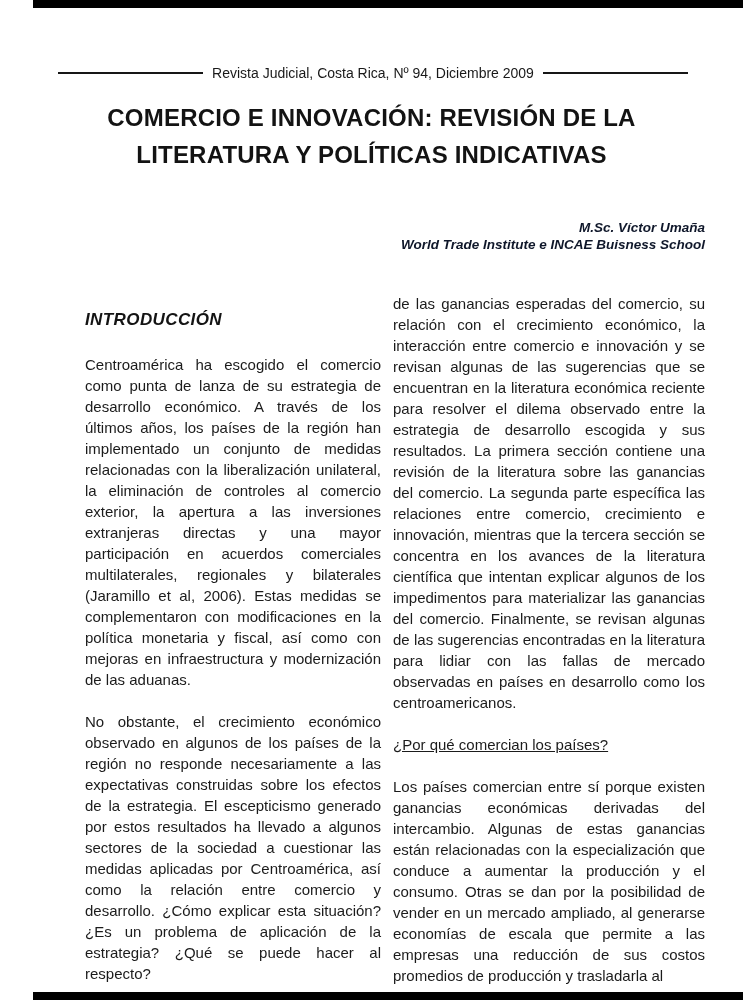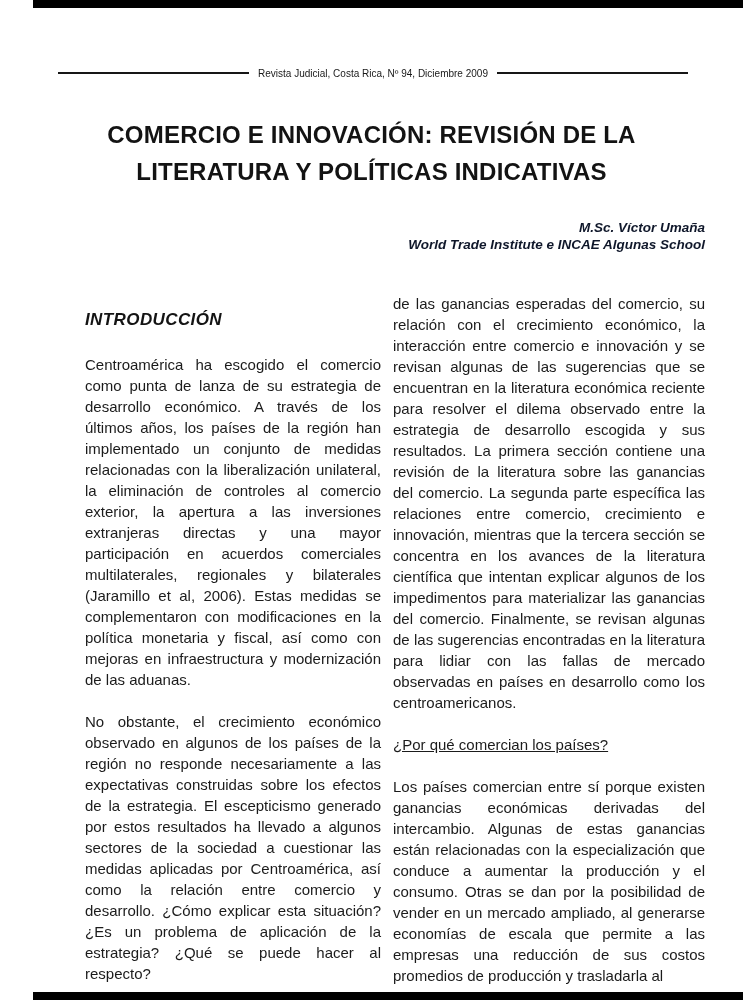"Revista Judicial, Costa Rica, Nº" .journal-header .journal-text { font-size: 10px -> 14px }
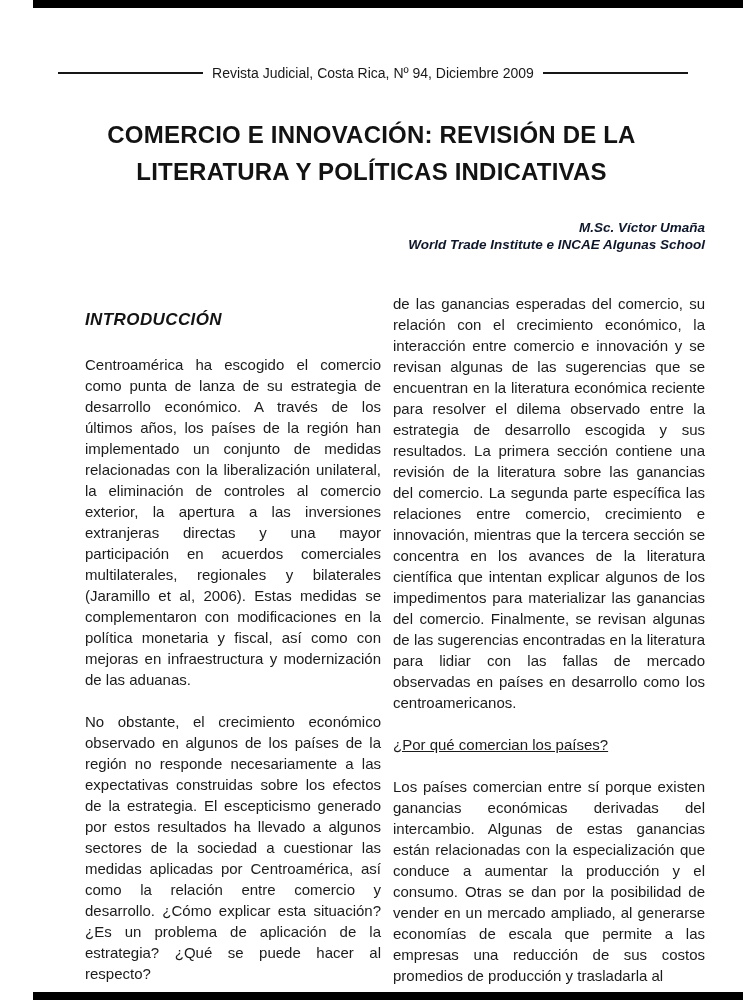"COMERCIO E INNOVACIÓN: REVISIÓN DE" .article-title { top: 116px -> 99px }
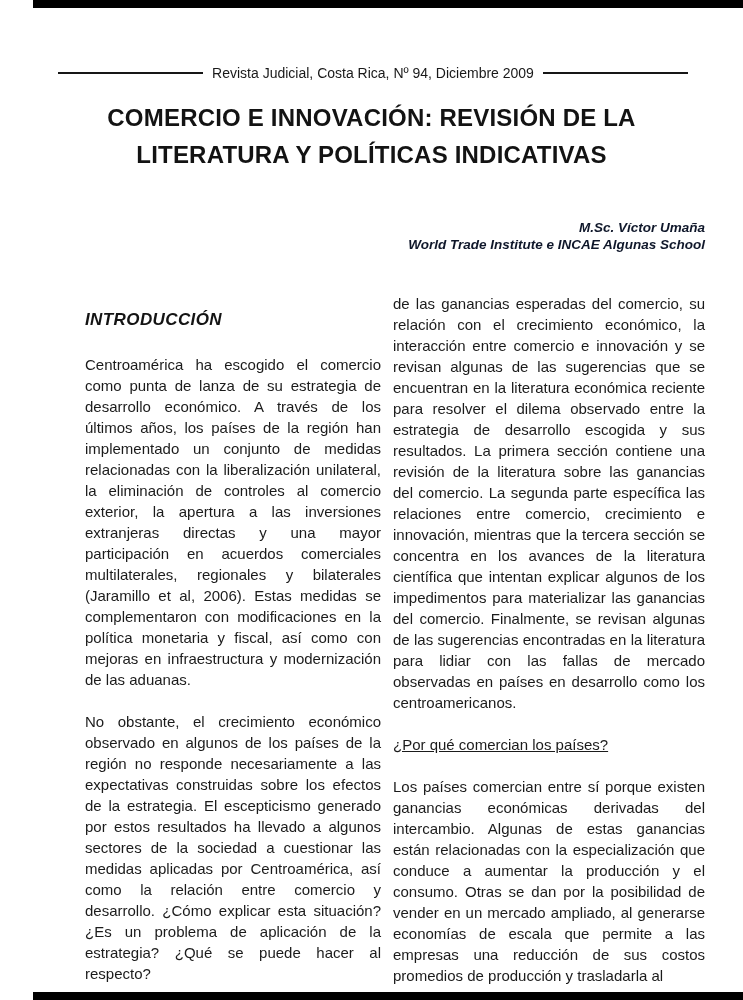"World Trade Institute e INCAE" div { text: Algunas -> Buisness }
